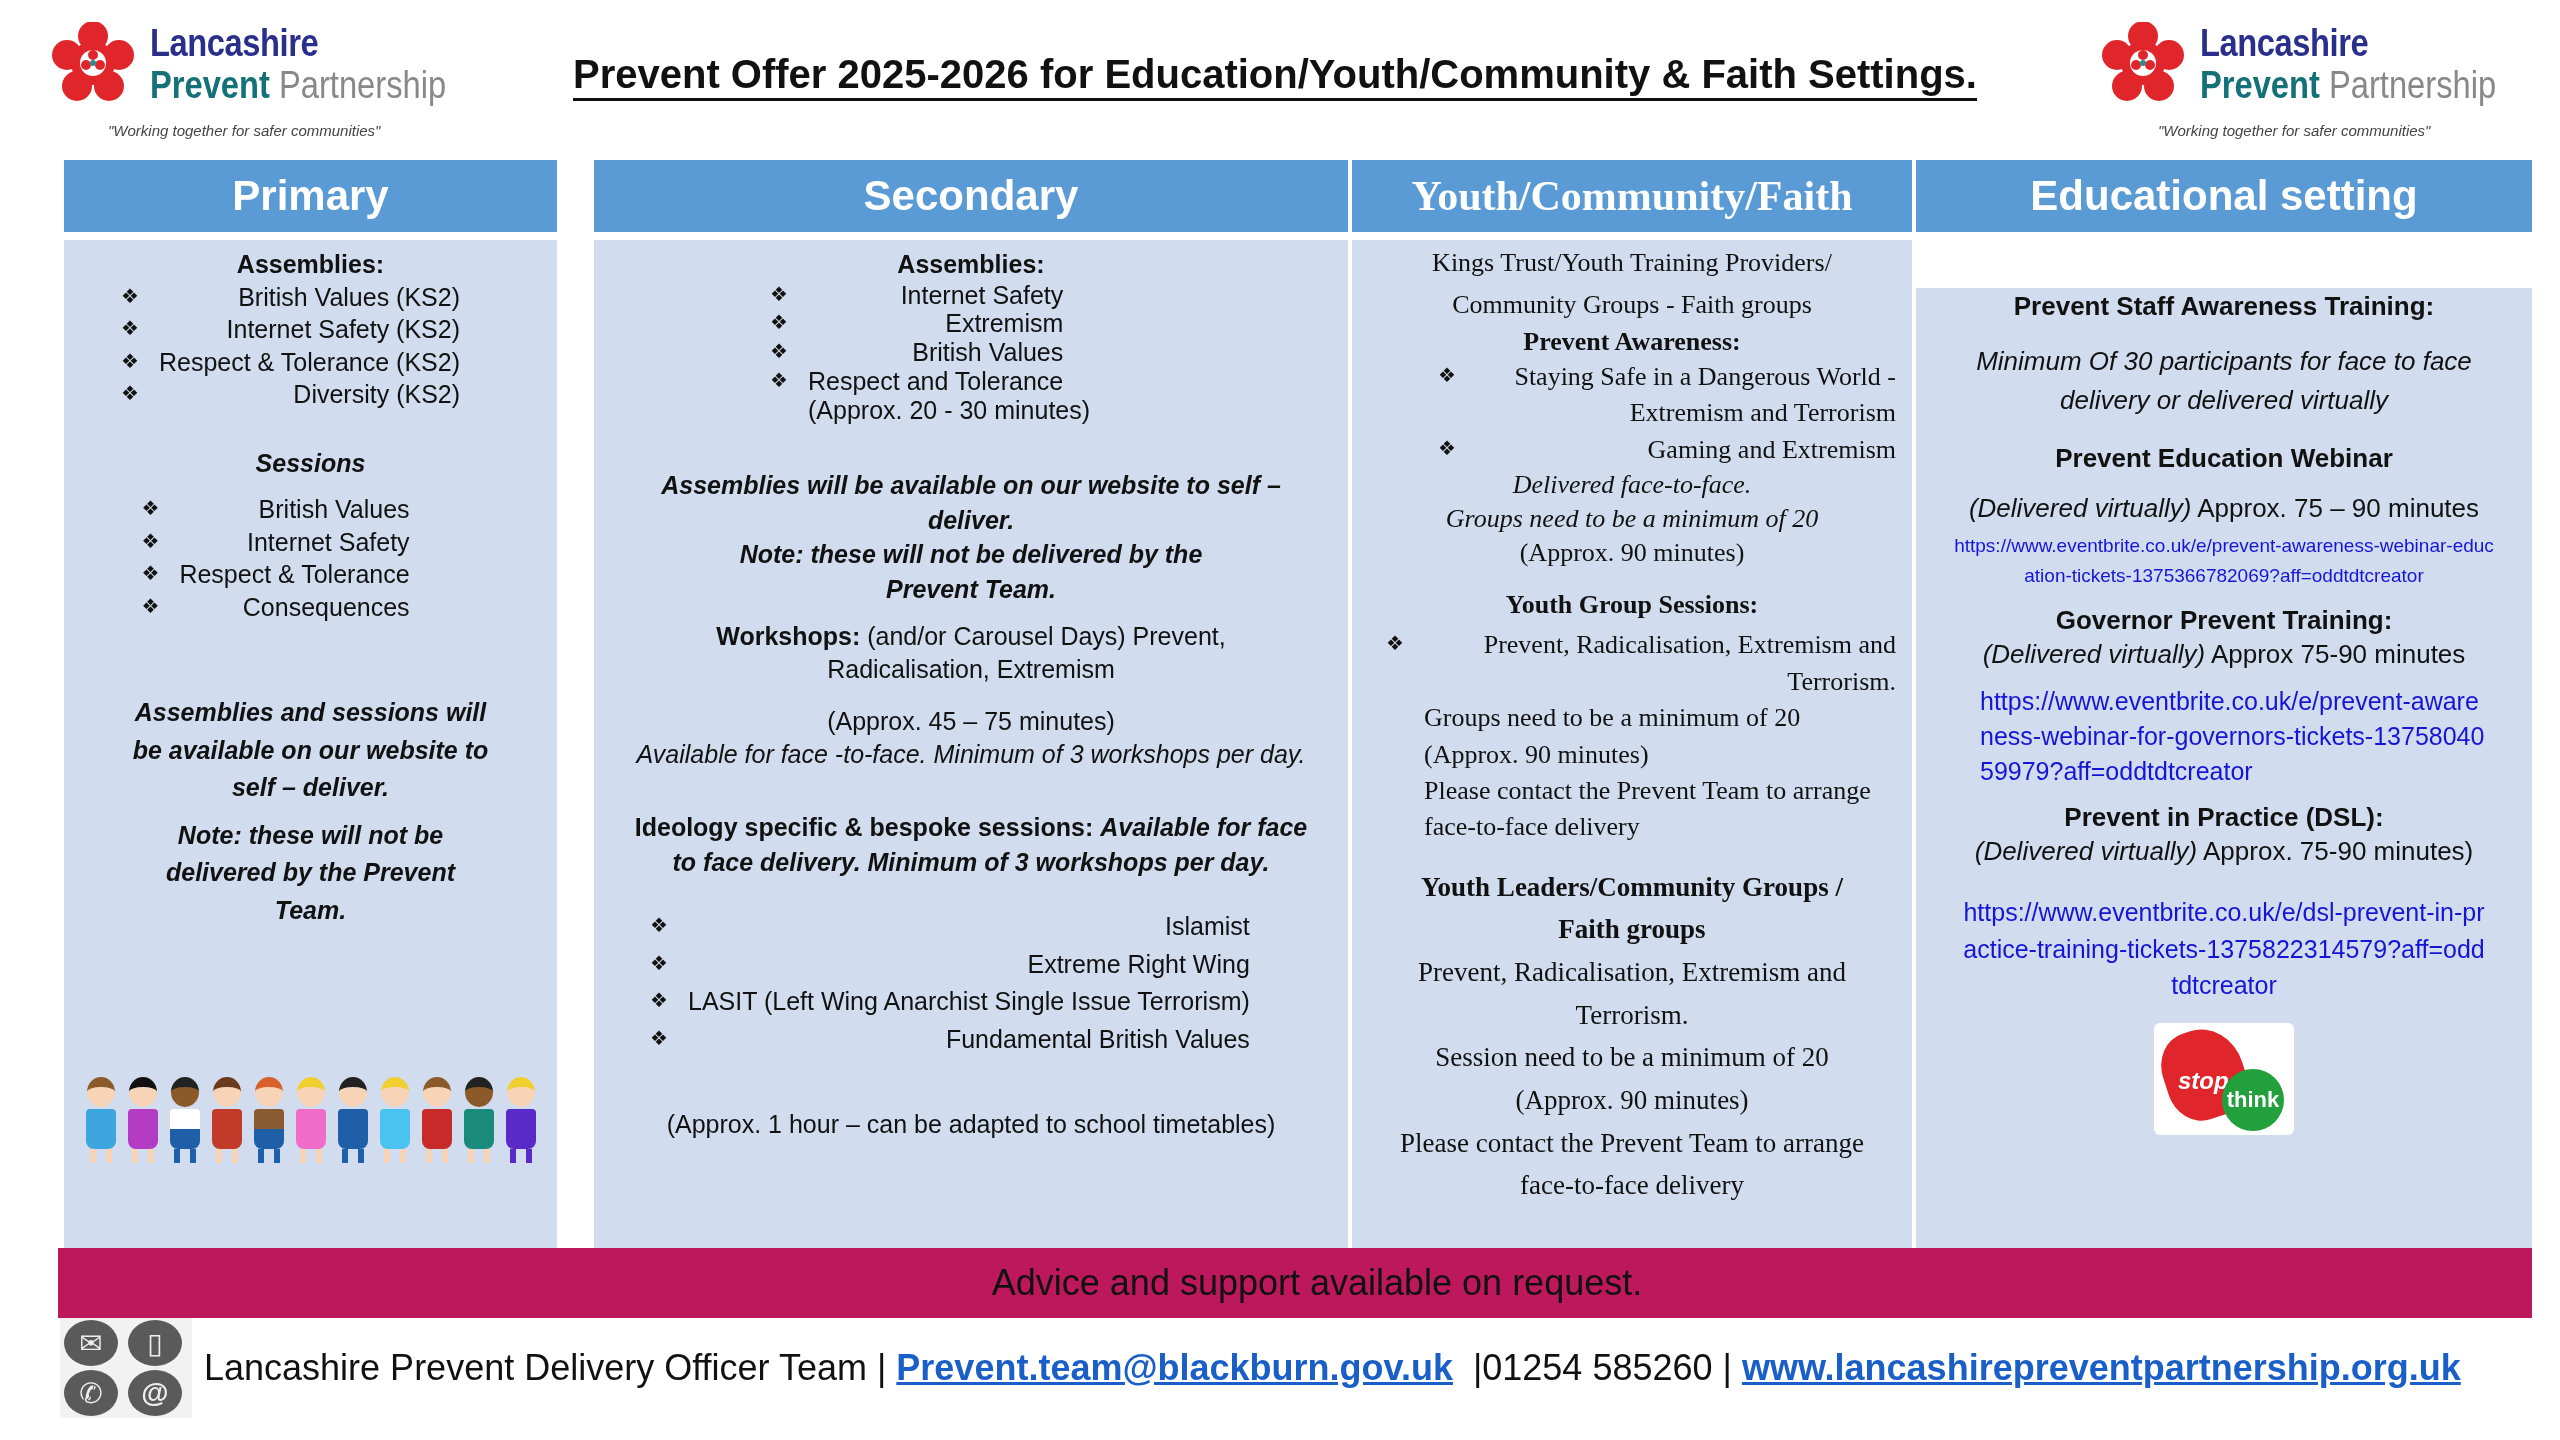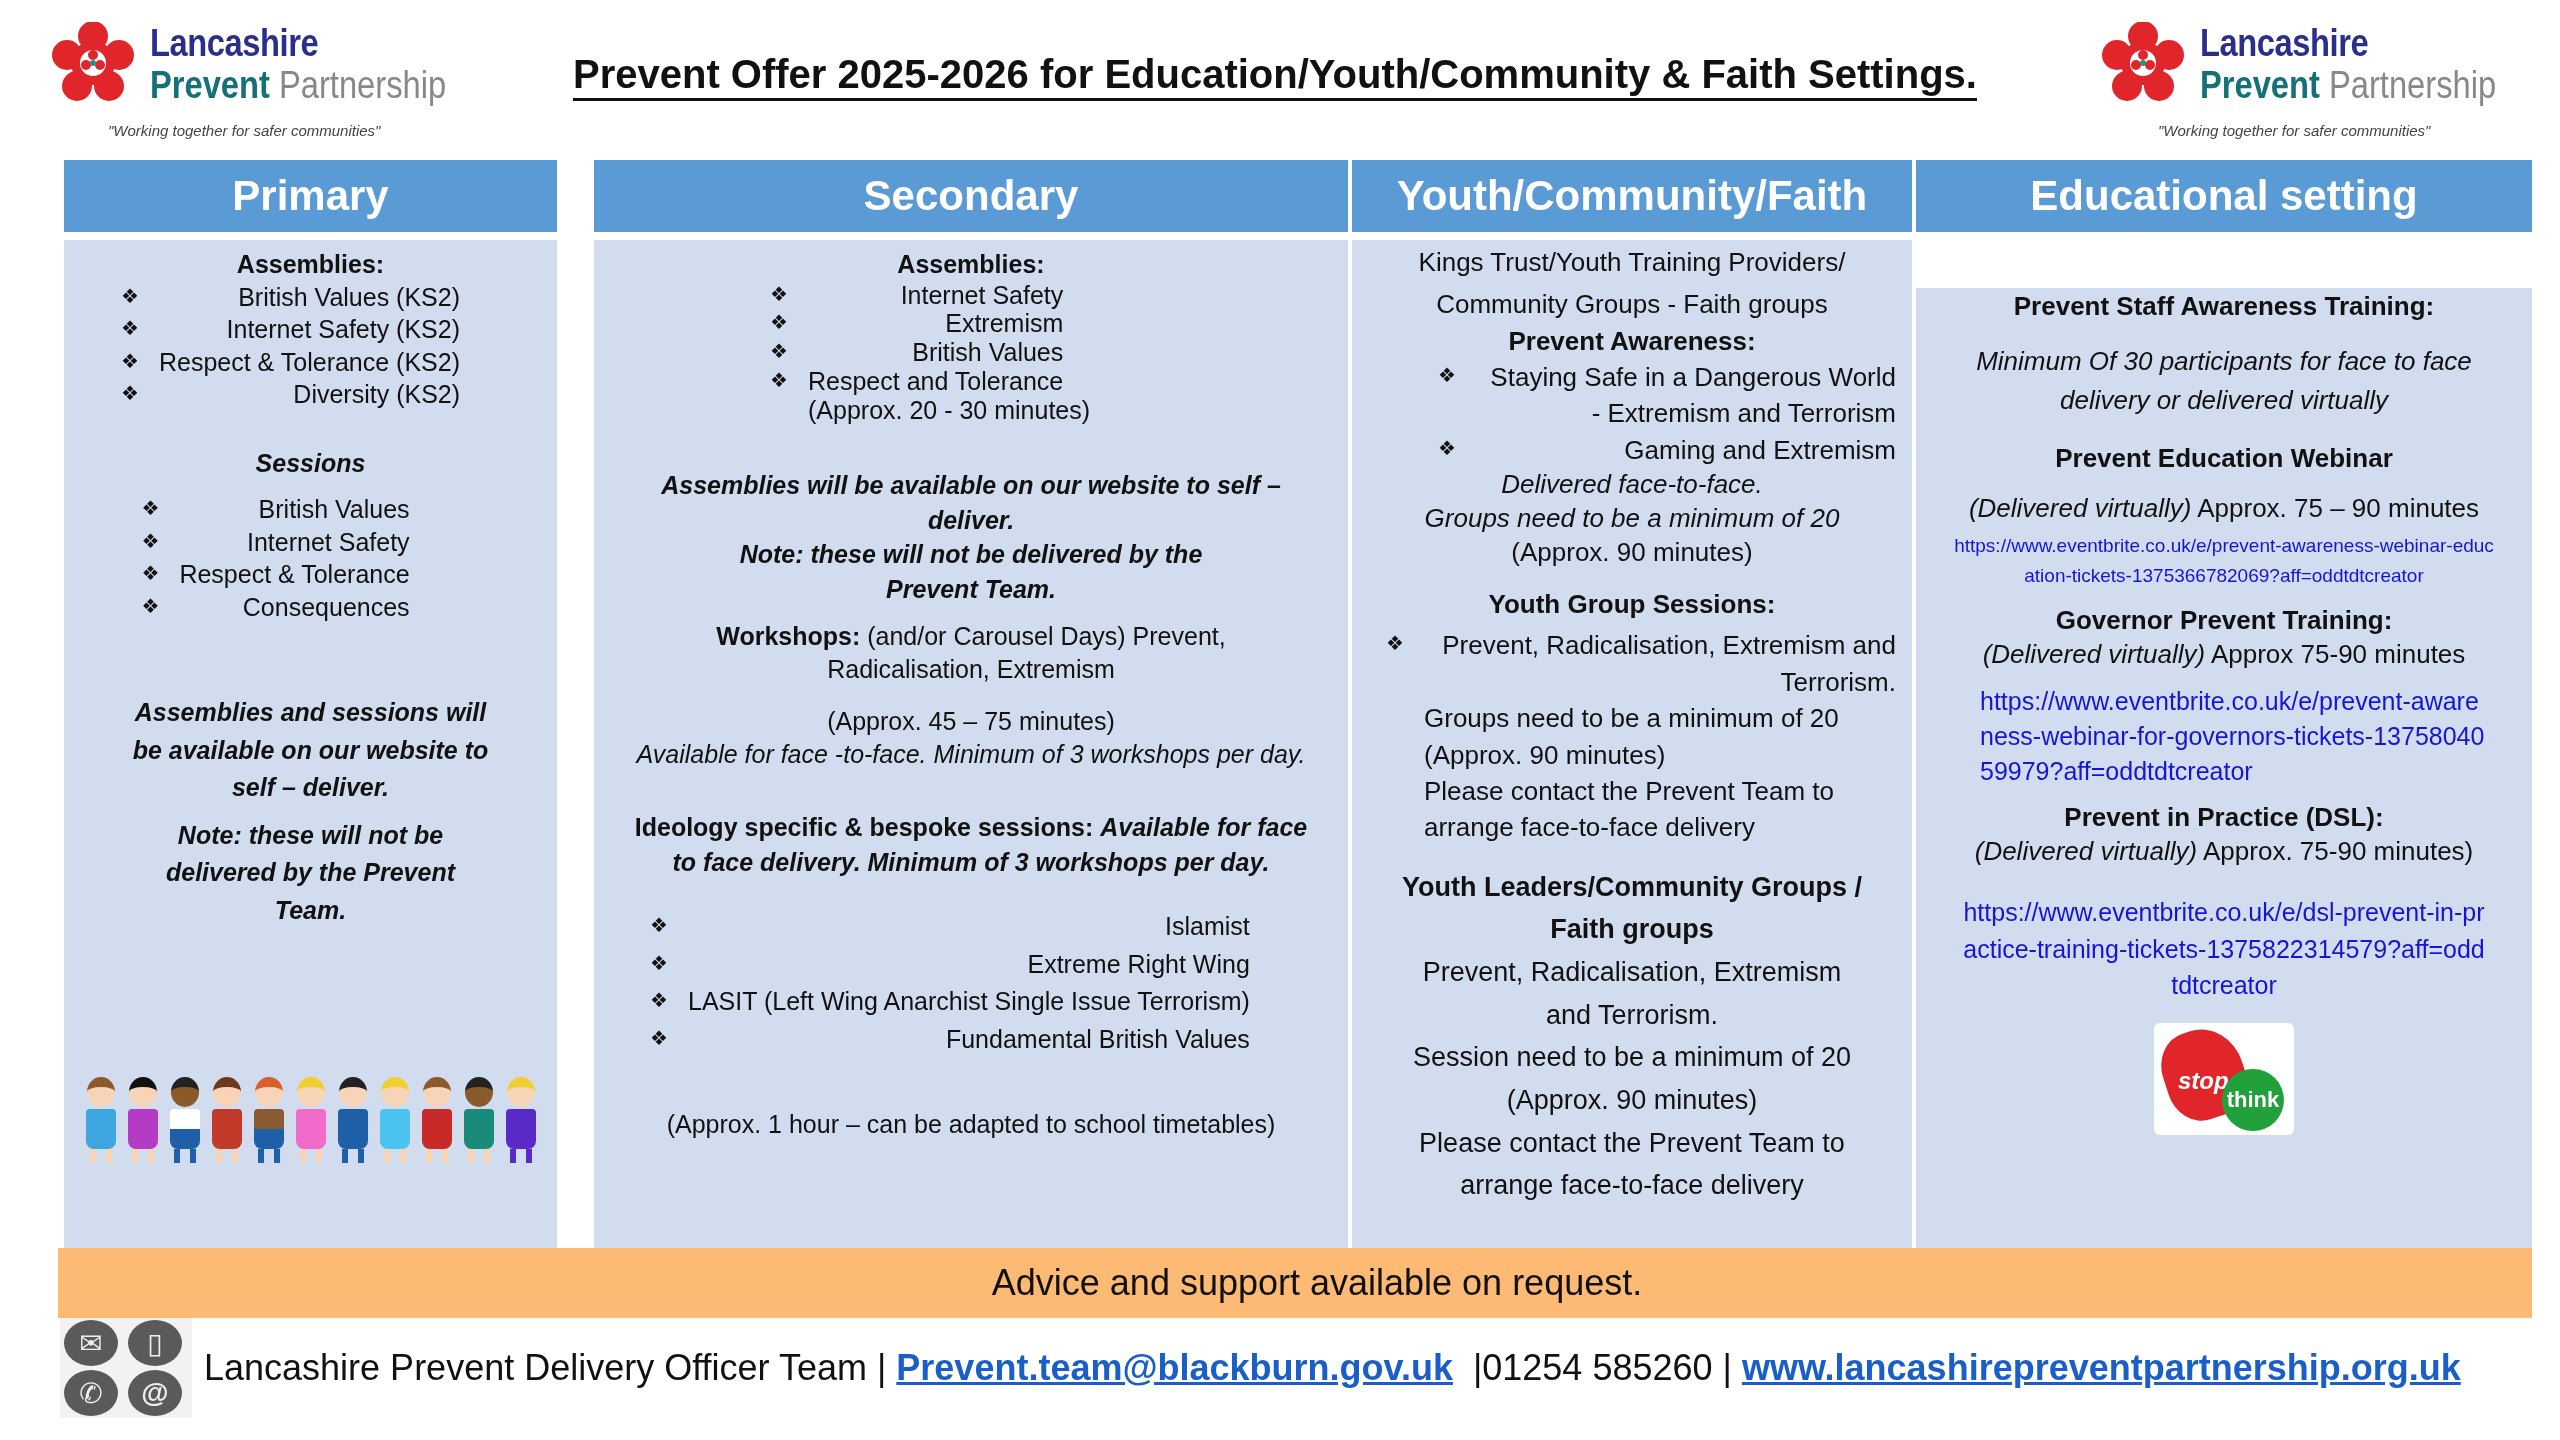"Youth/Community/Faith" .c3 { font-family: none -> Liberation Serif, serif }
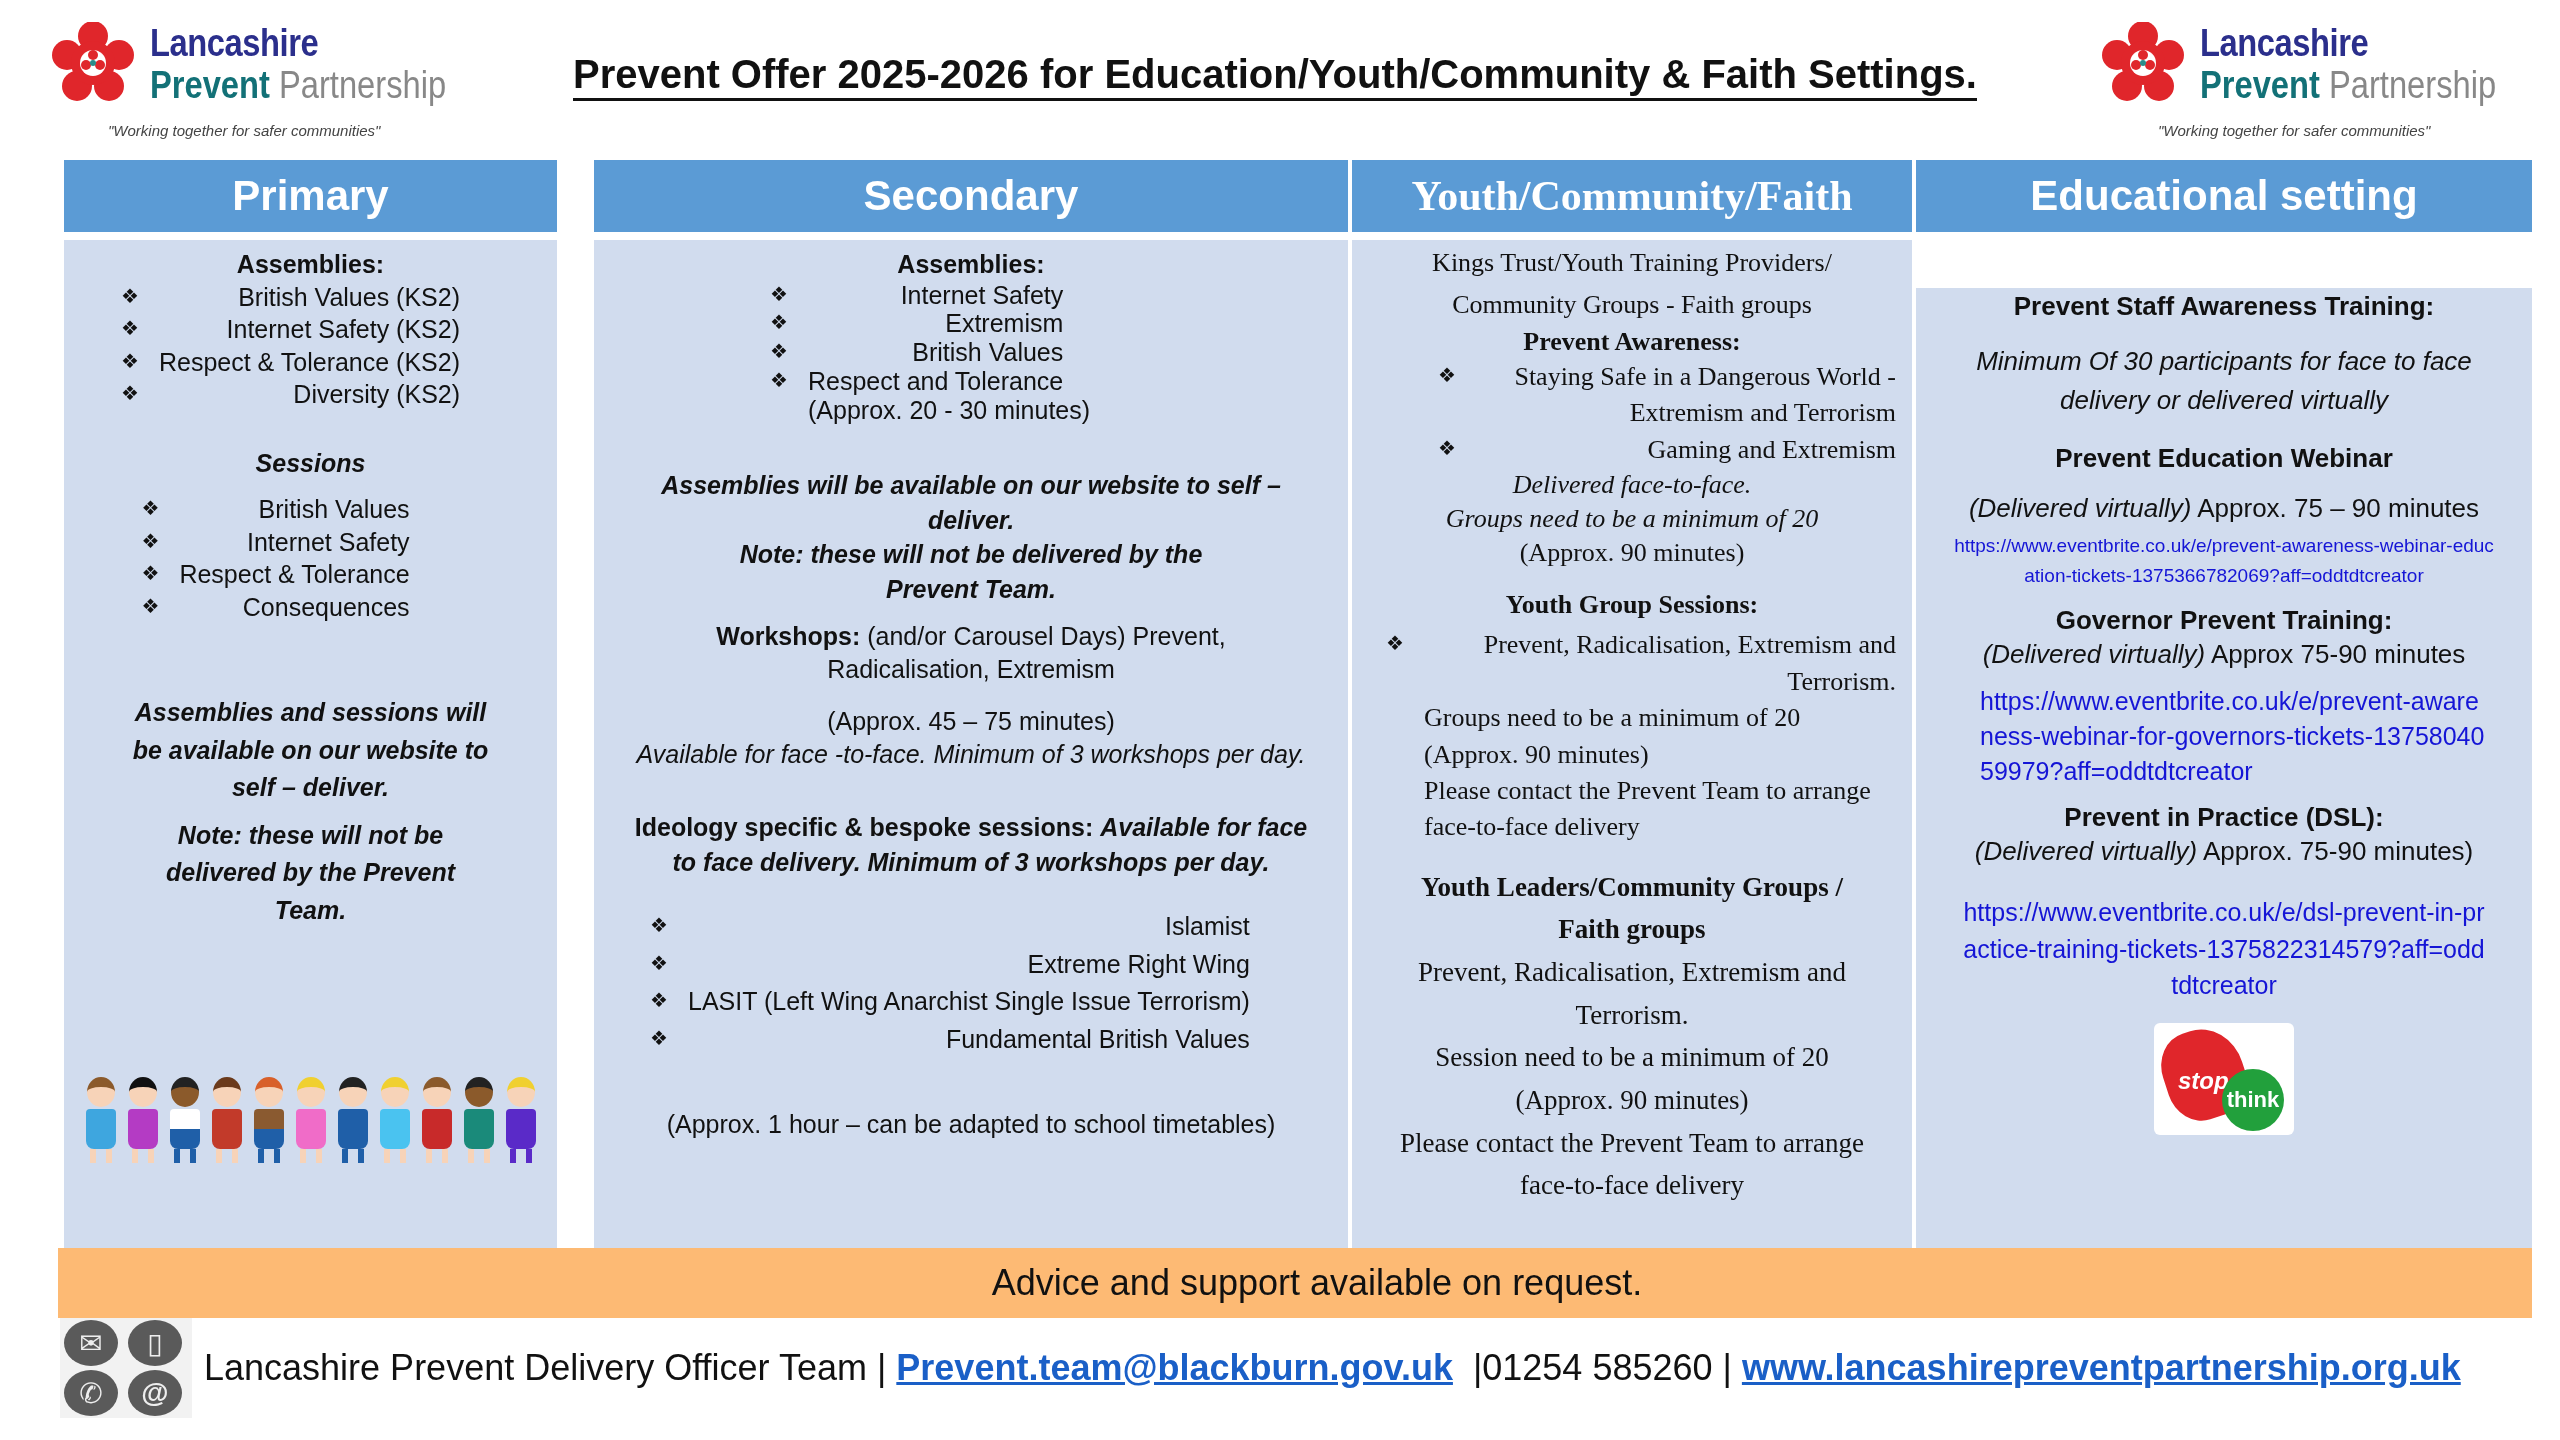"Advice and support available on" .advice { background: #fdba74 -> #be185d }
